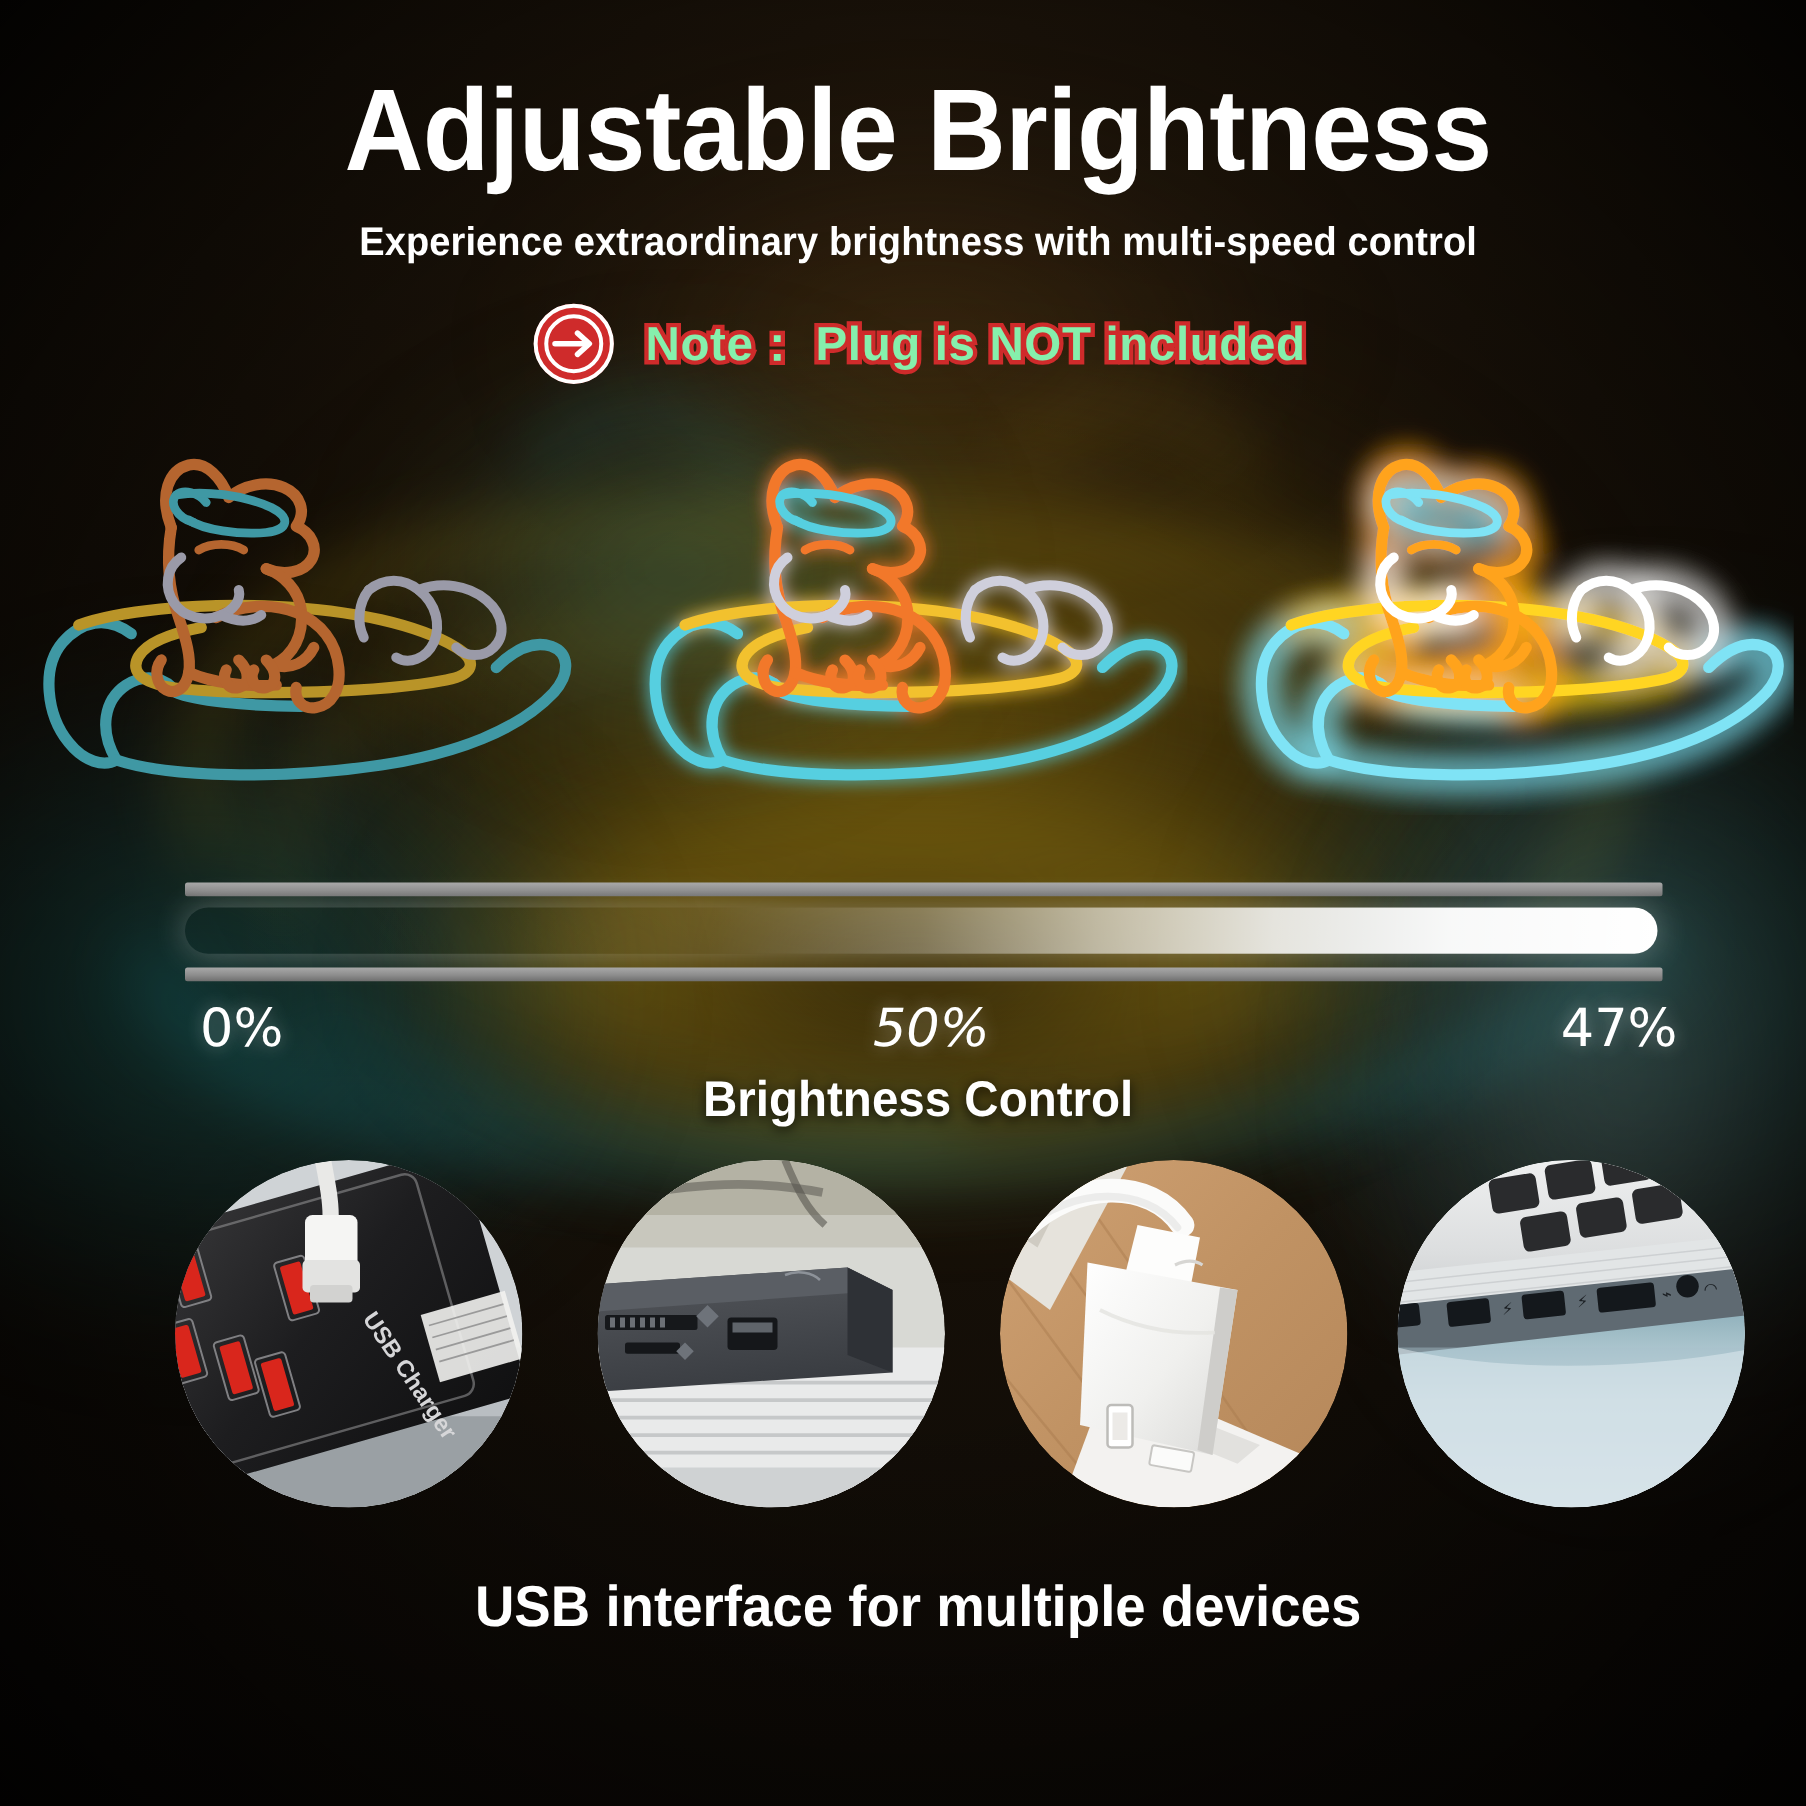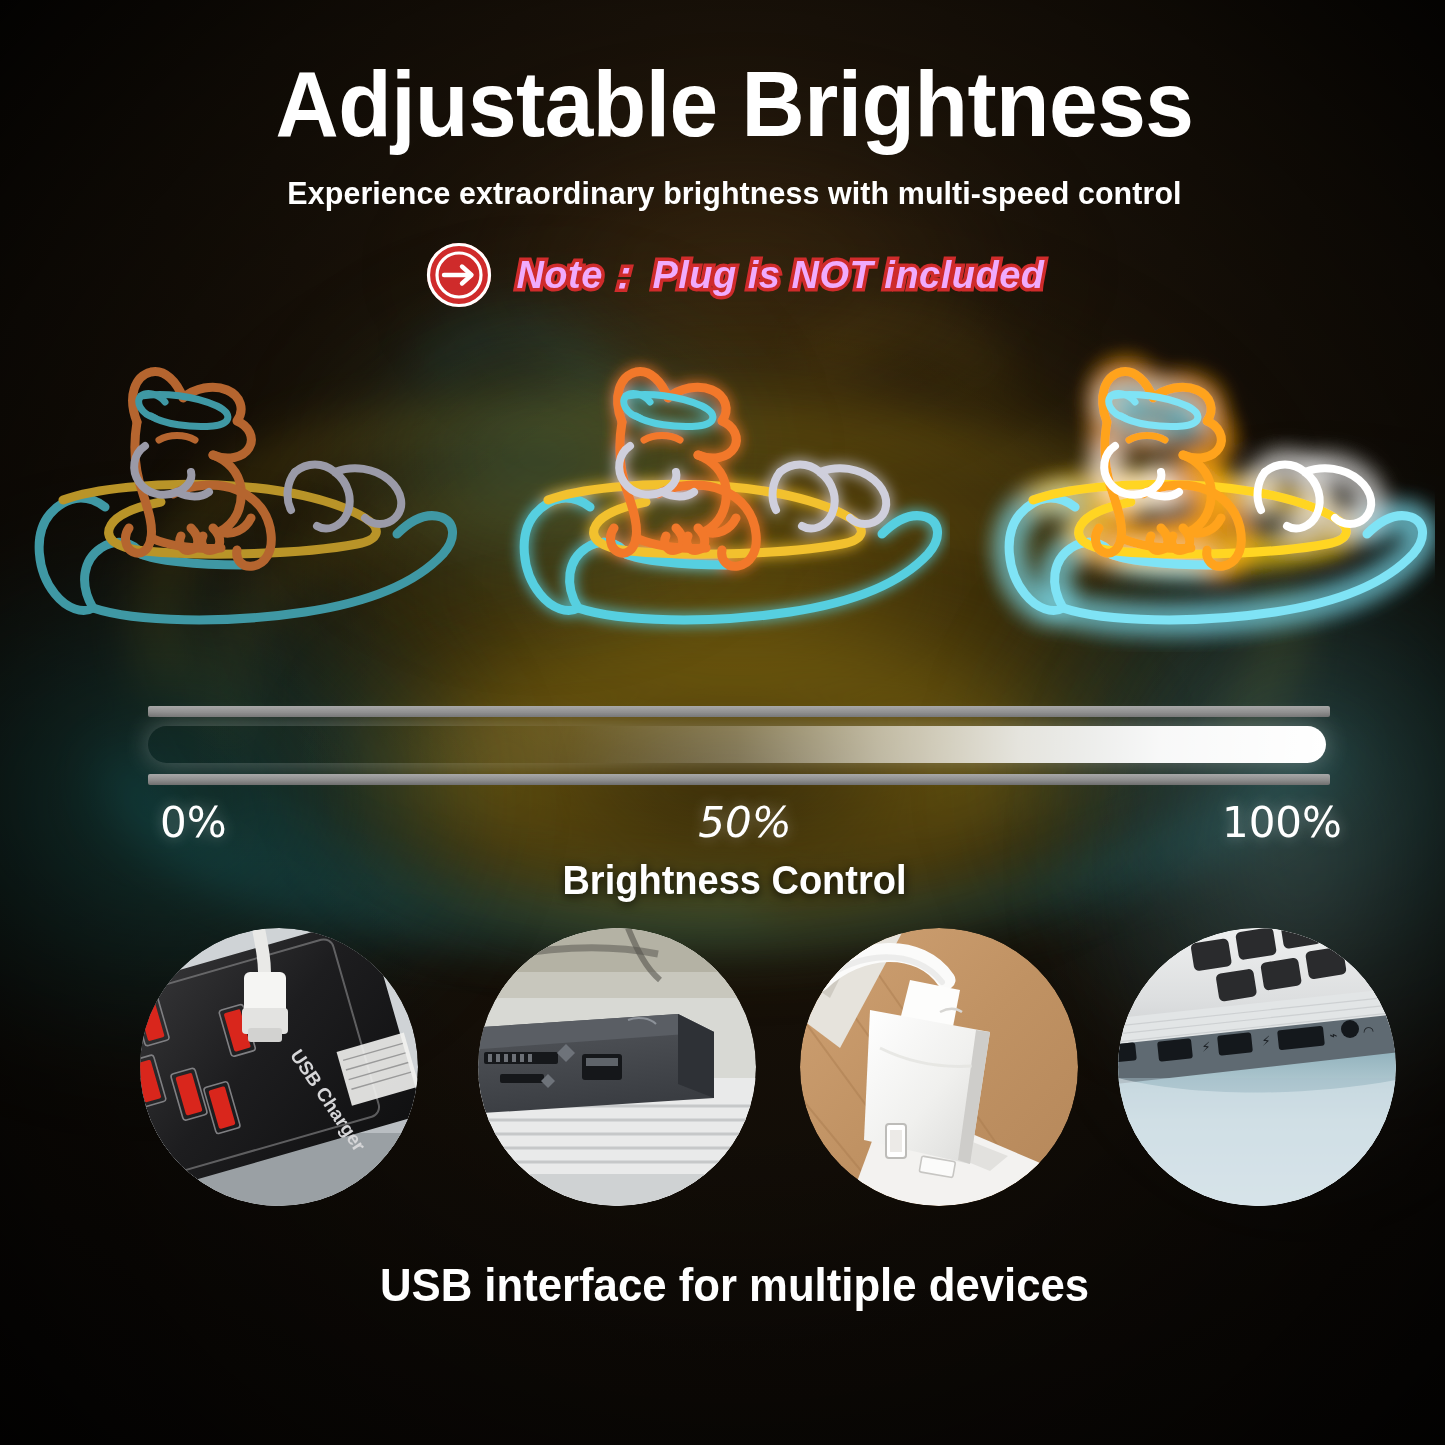"Note： Plug is NOT included" .note-text { color: #f0abfc -> #86efac; font-style: italic -> none }
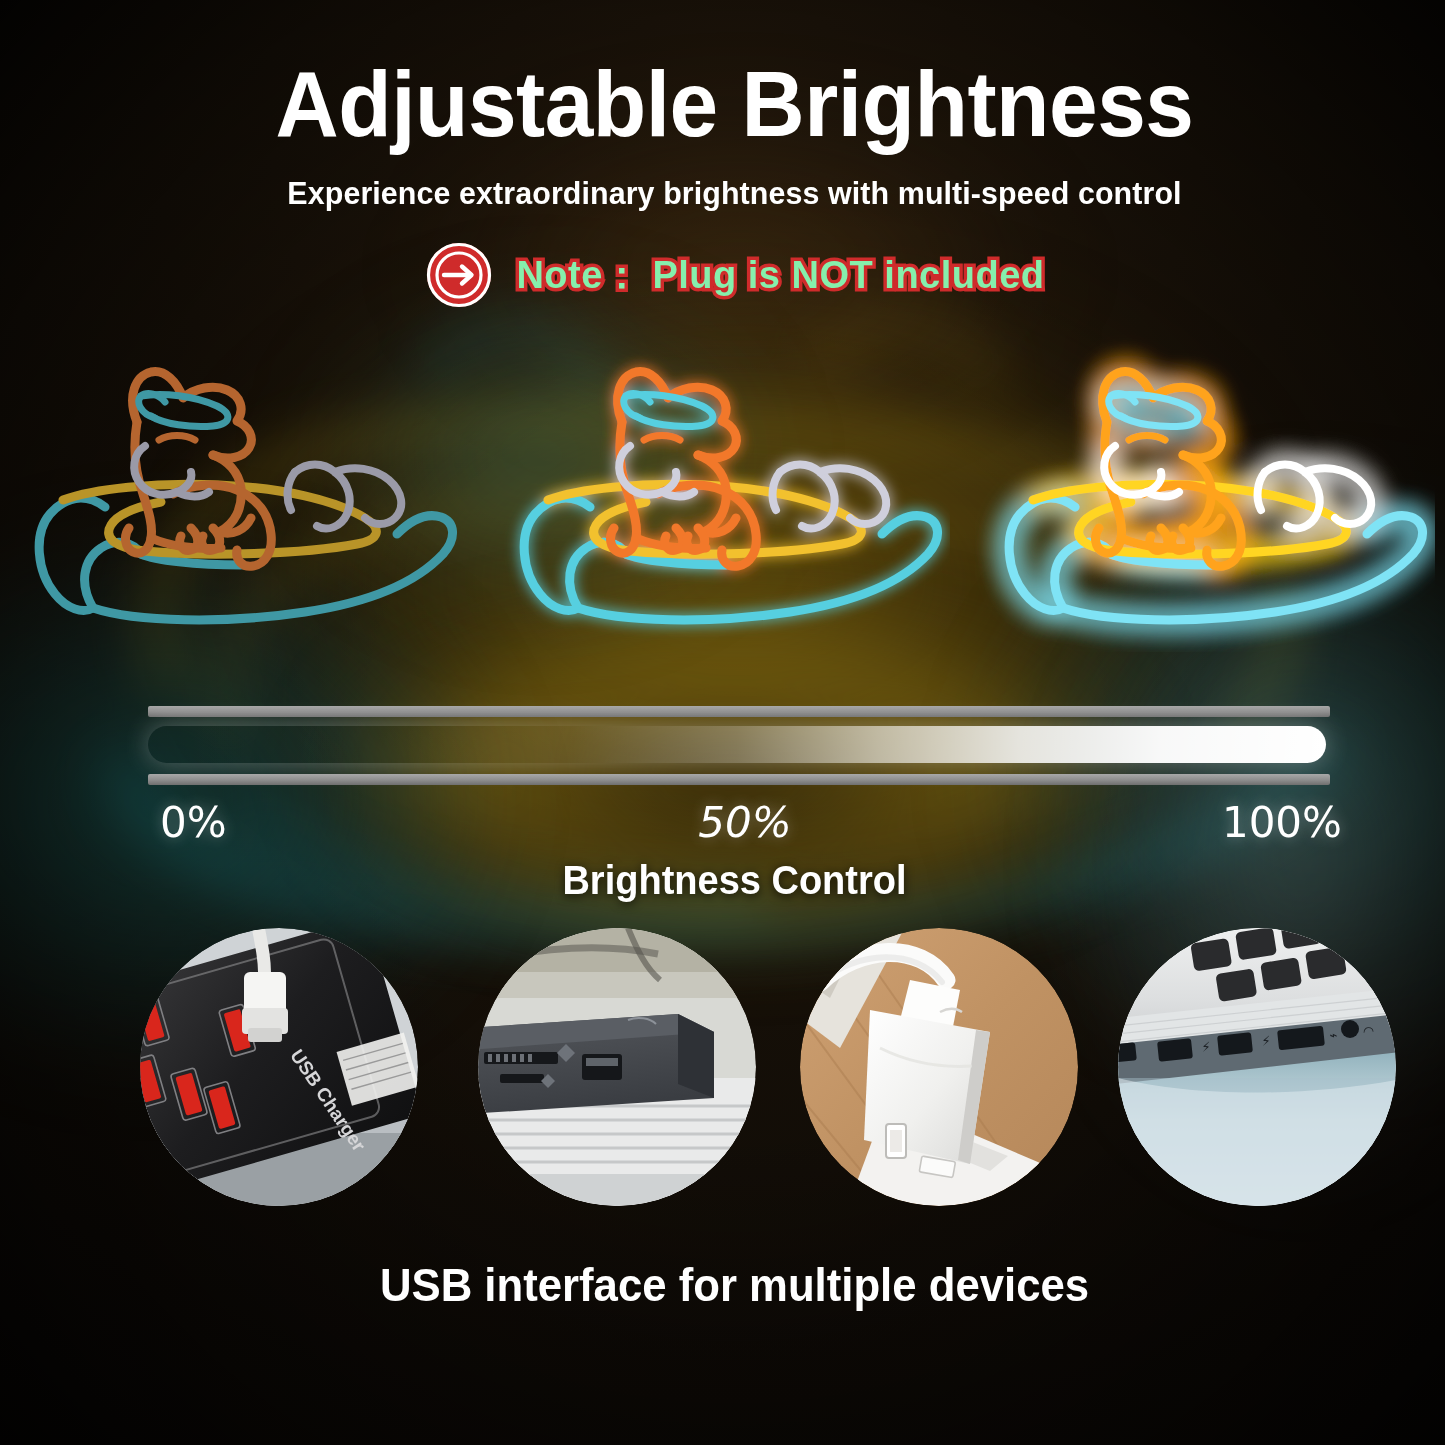"100%" span.tick { text: 100% -> 47% }
